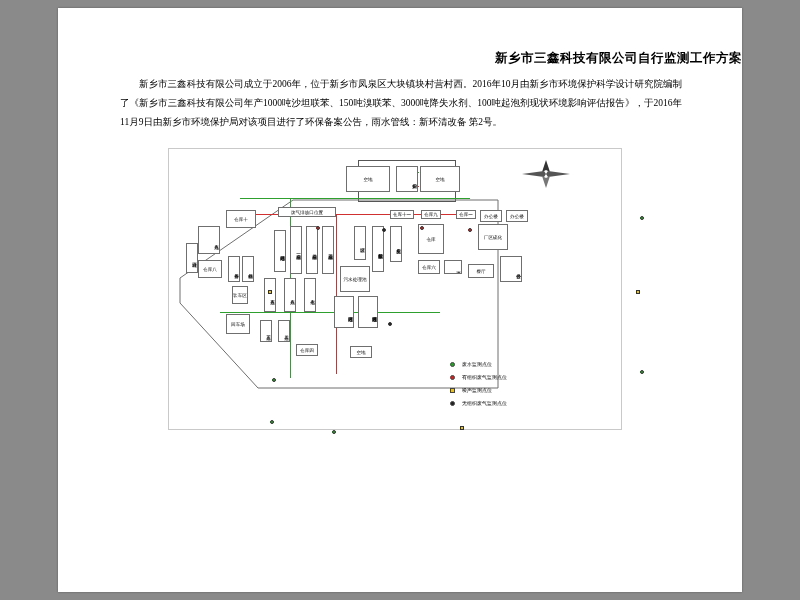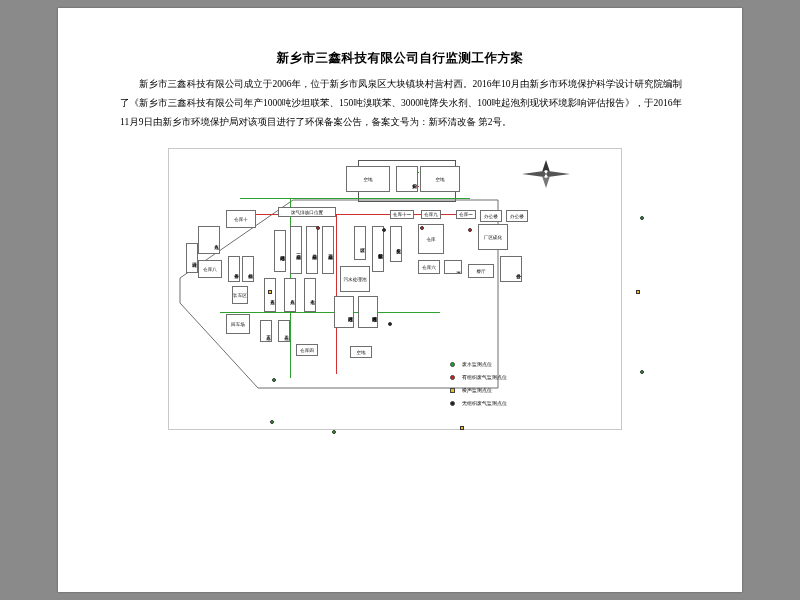"新乡市三鑫科技有限公司自行监测工作方案" .doc-title { text-align: center -> right }
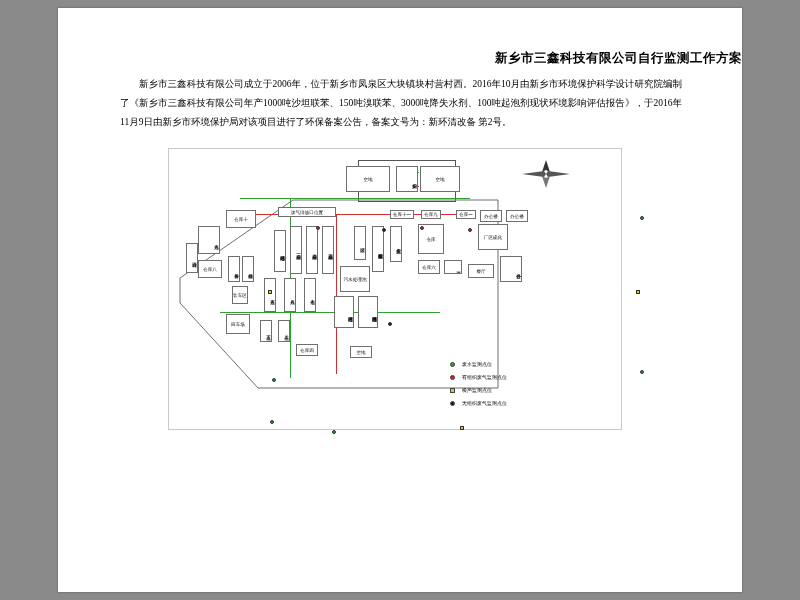"新乡市三鑫科技有限公司成立于2006年，位于新乡市凤泉区大块镇块村营村西。201" div.para { text: 备案文号为 -> 雨水管线 }
